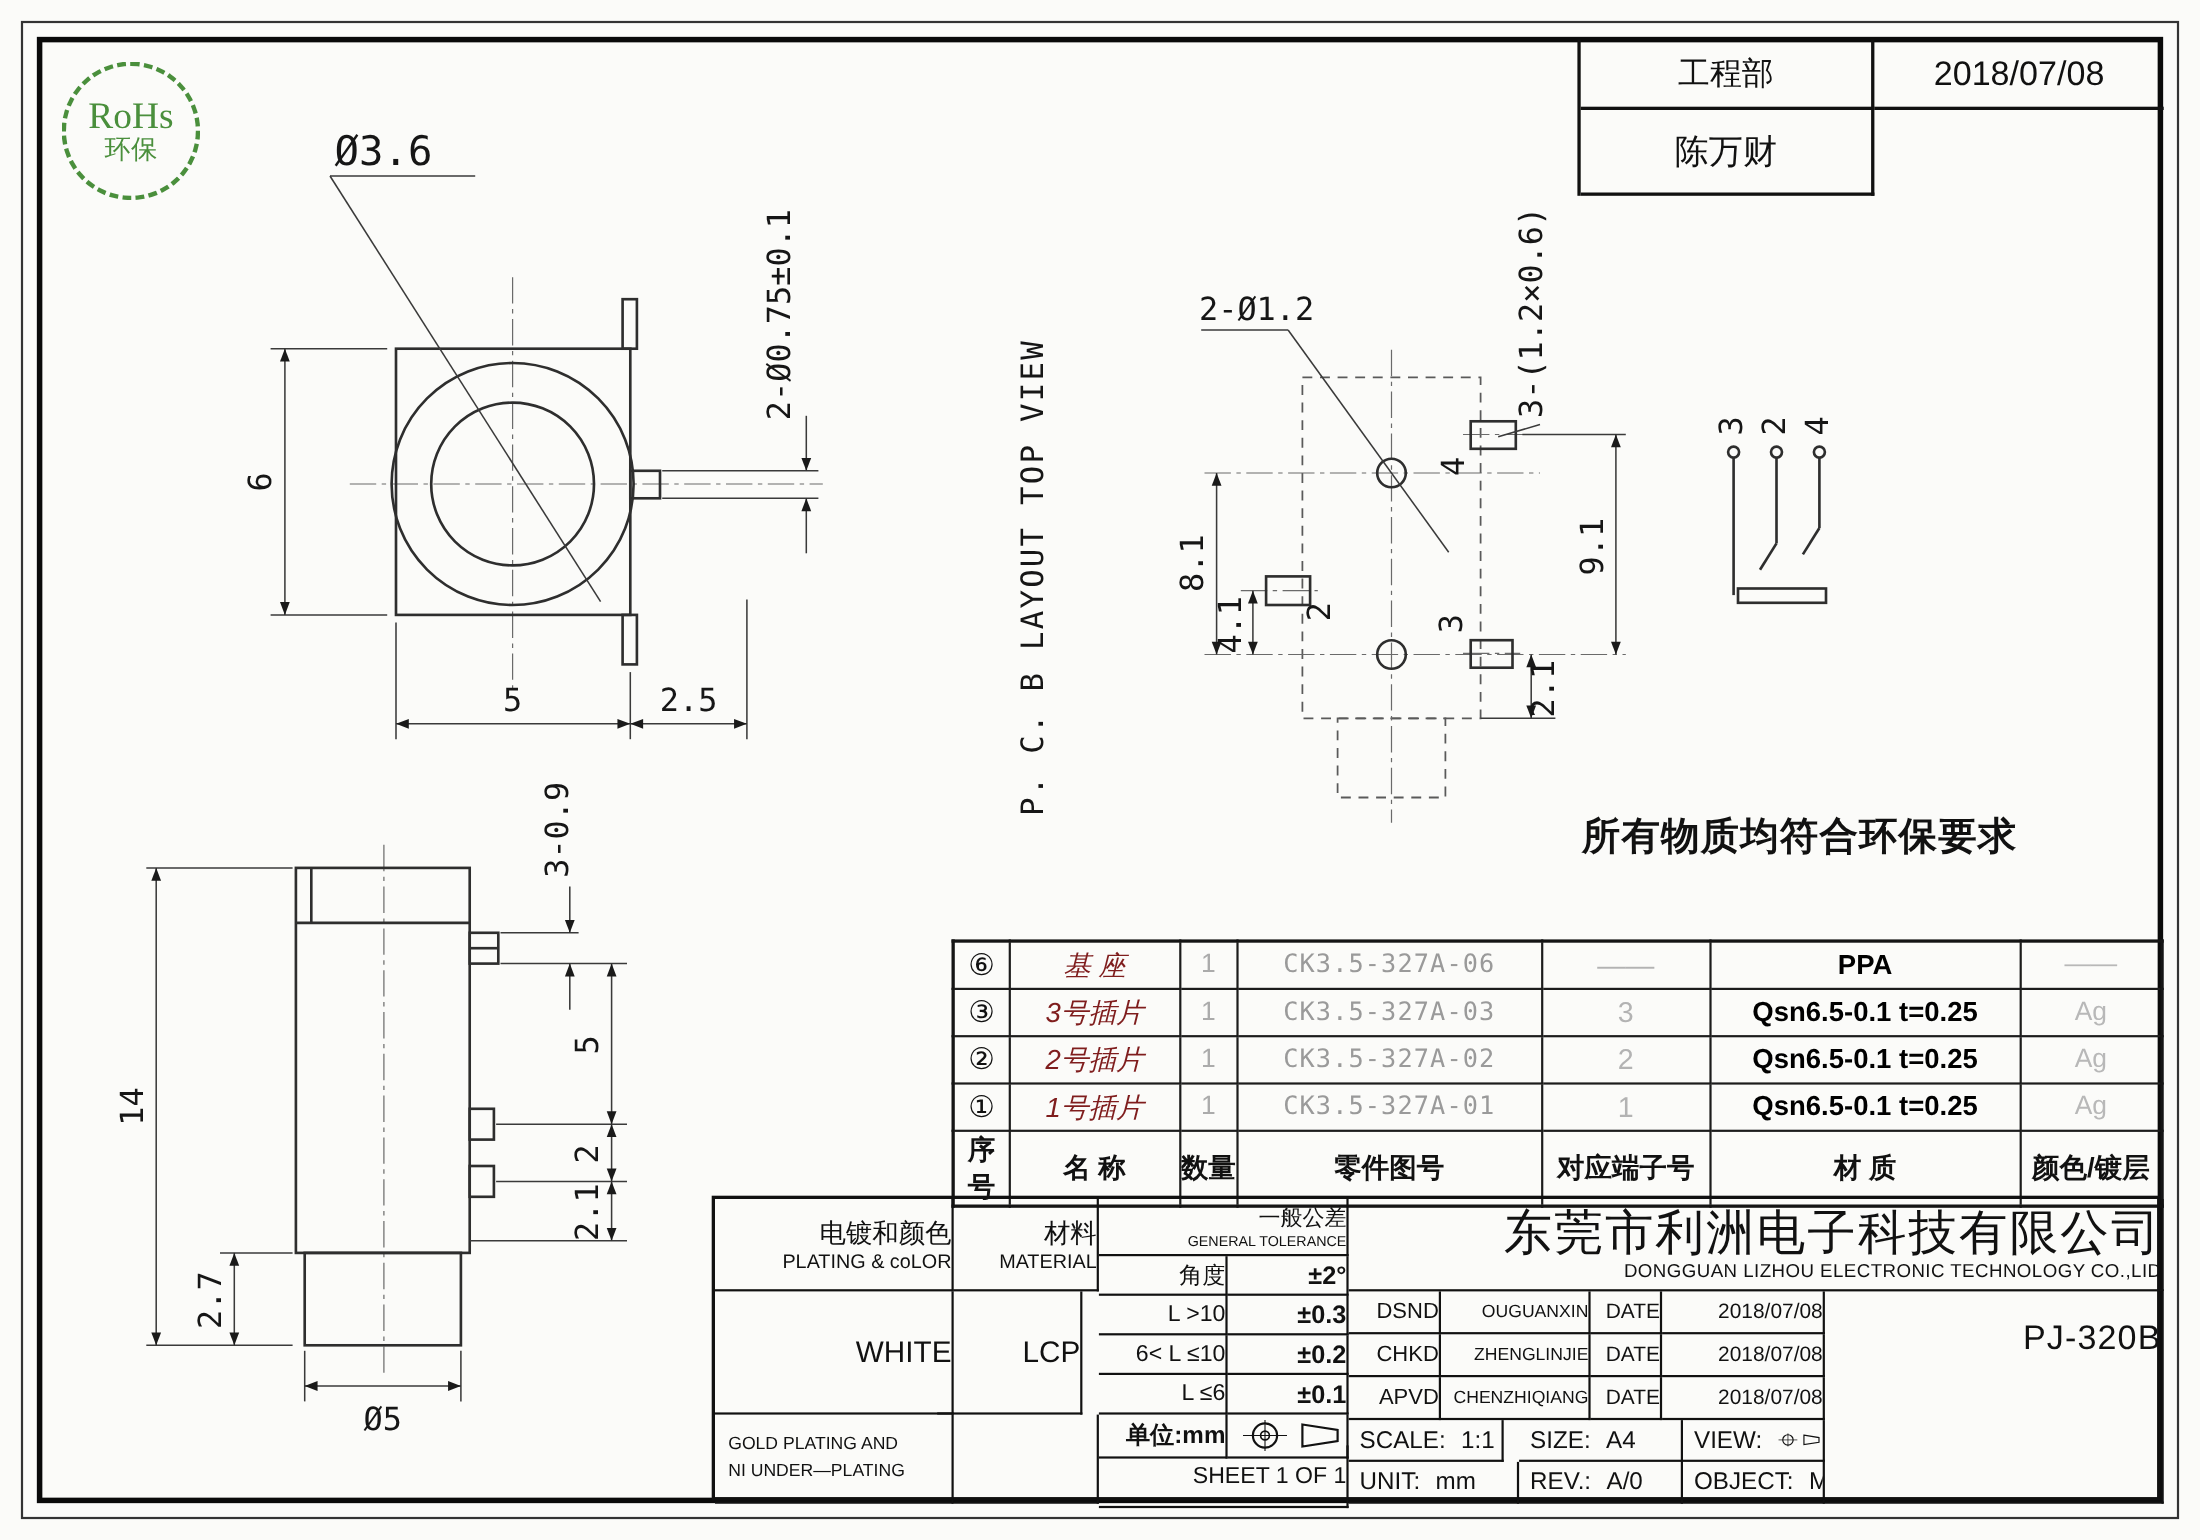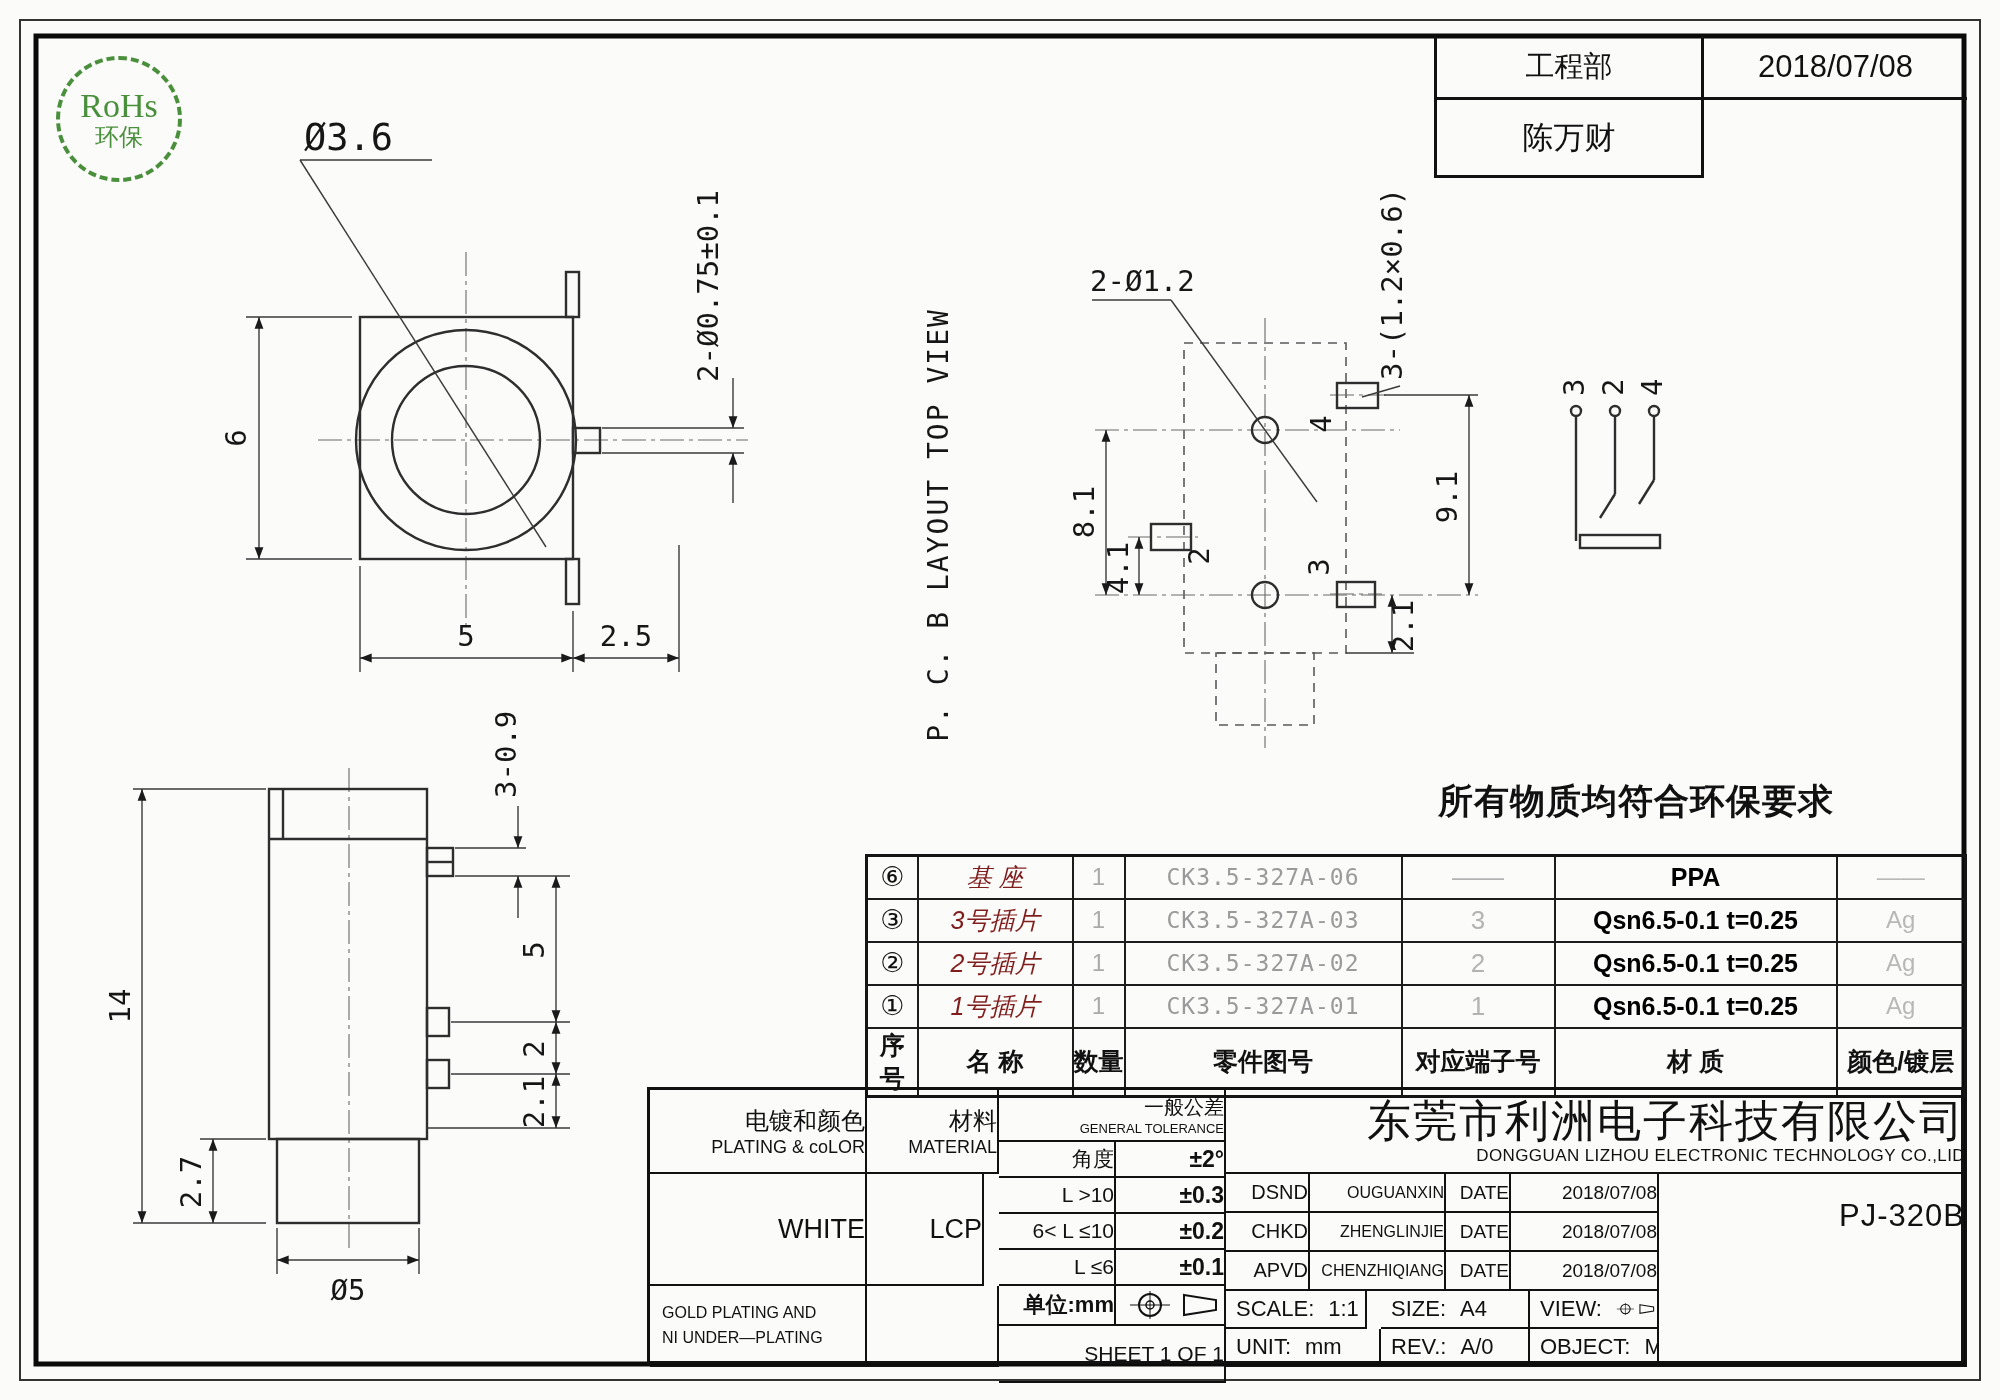"所有物质均符合环保要求" #note { margin-top: 41px -> none }
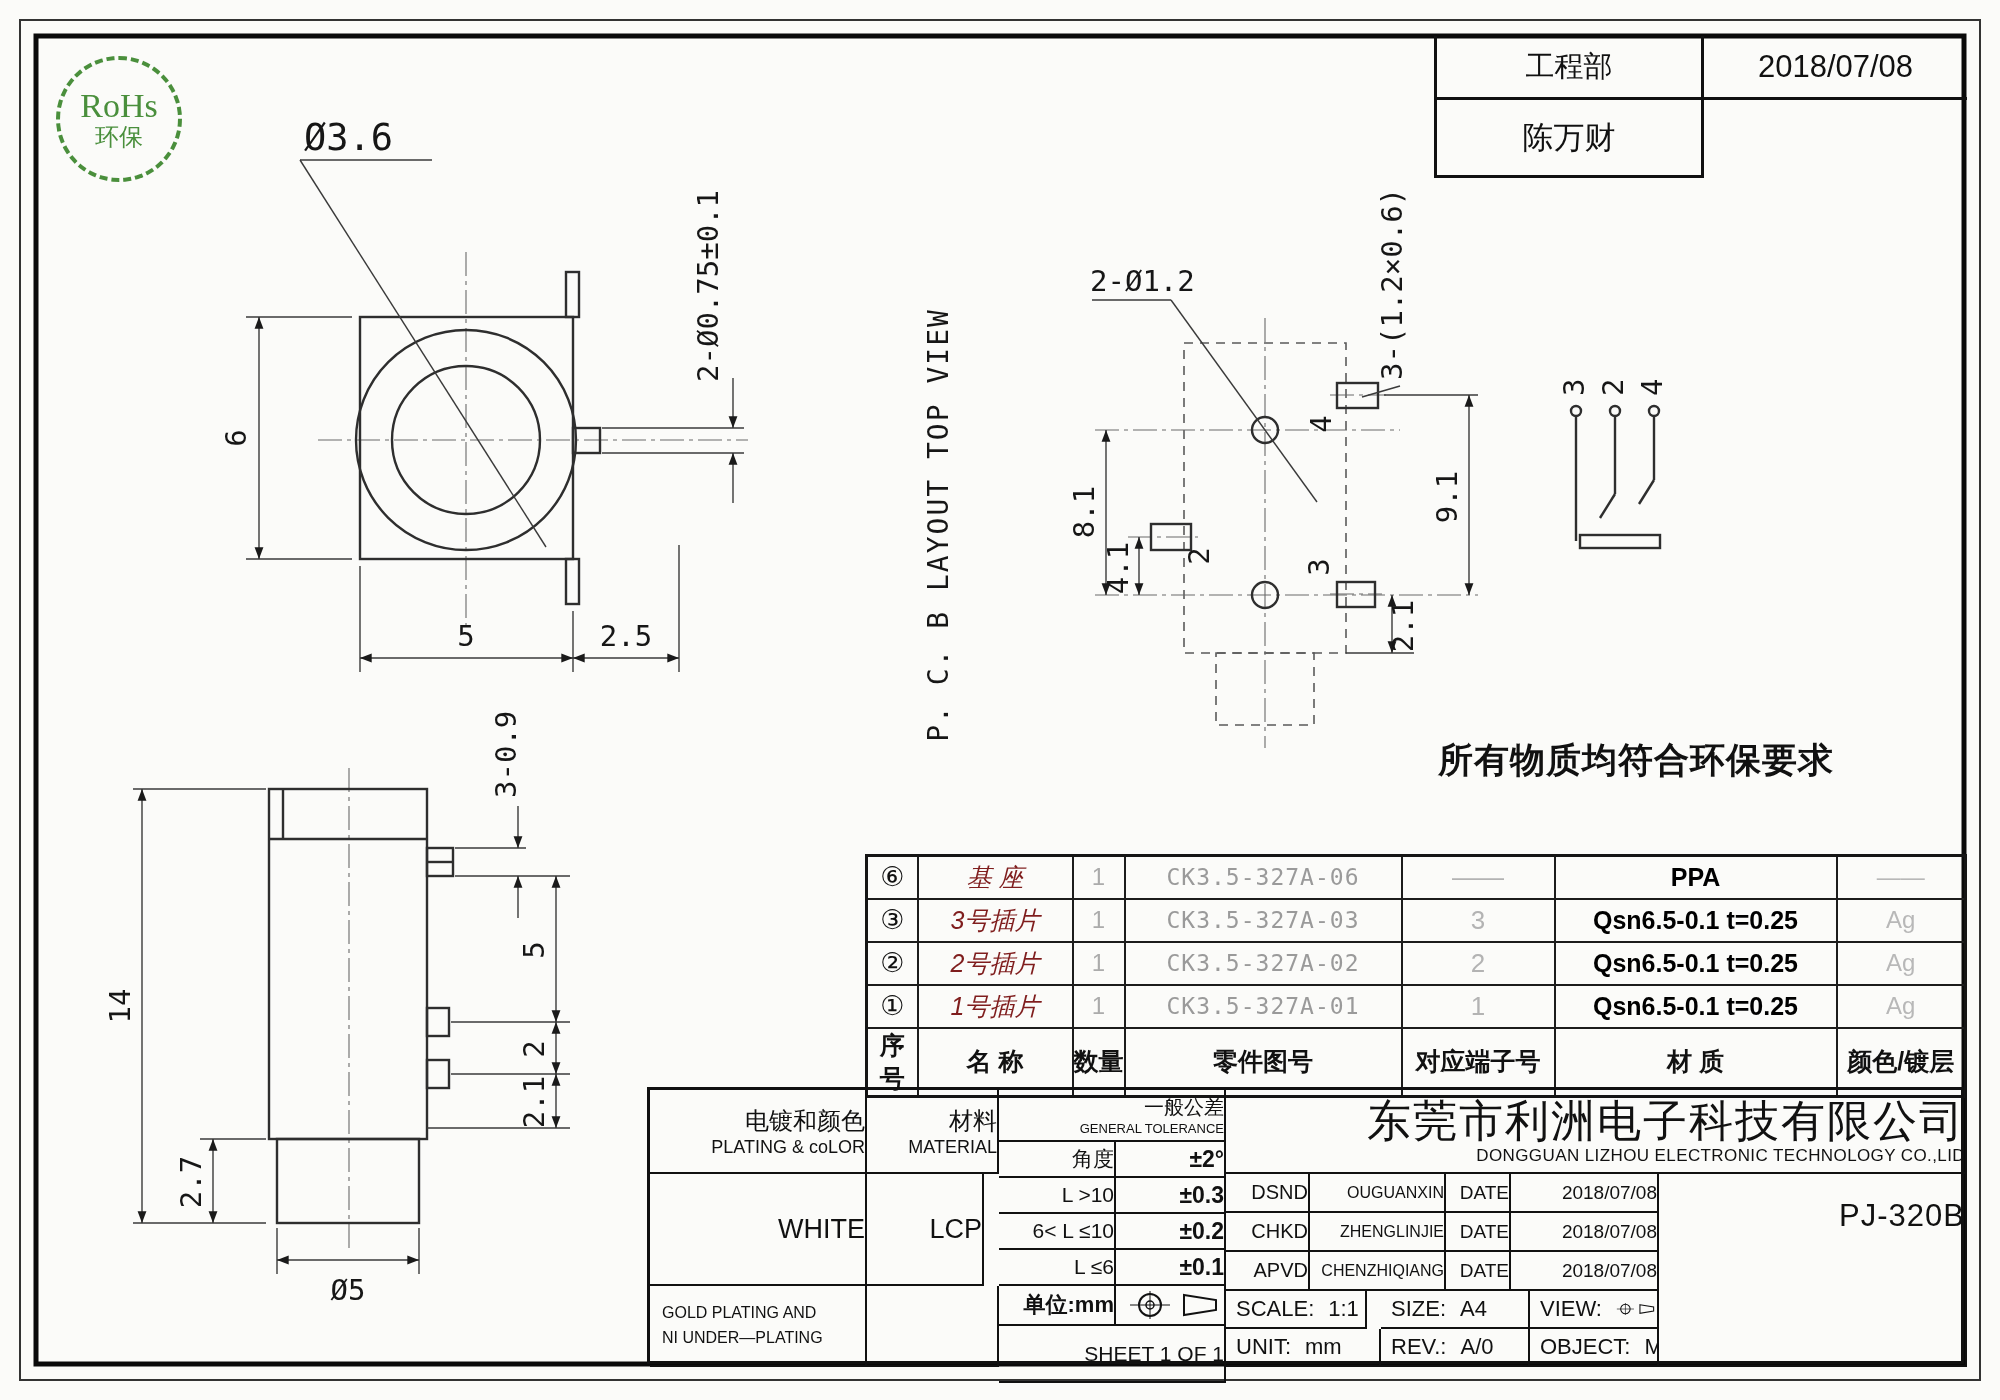"SHEET 1 OF 1" div.tcell { top: 236px -> 224px }
